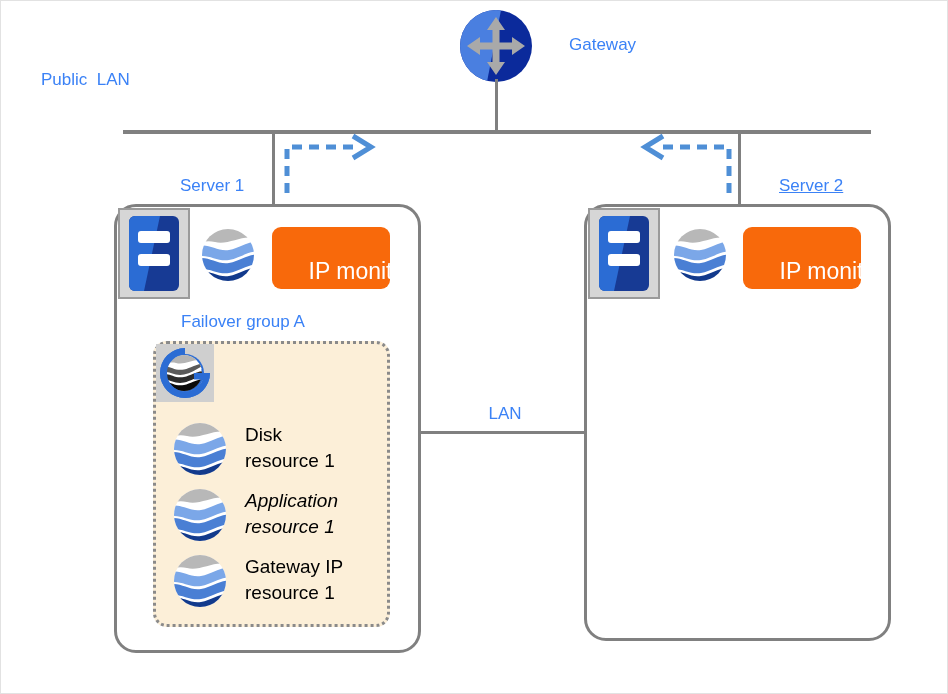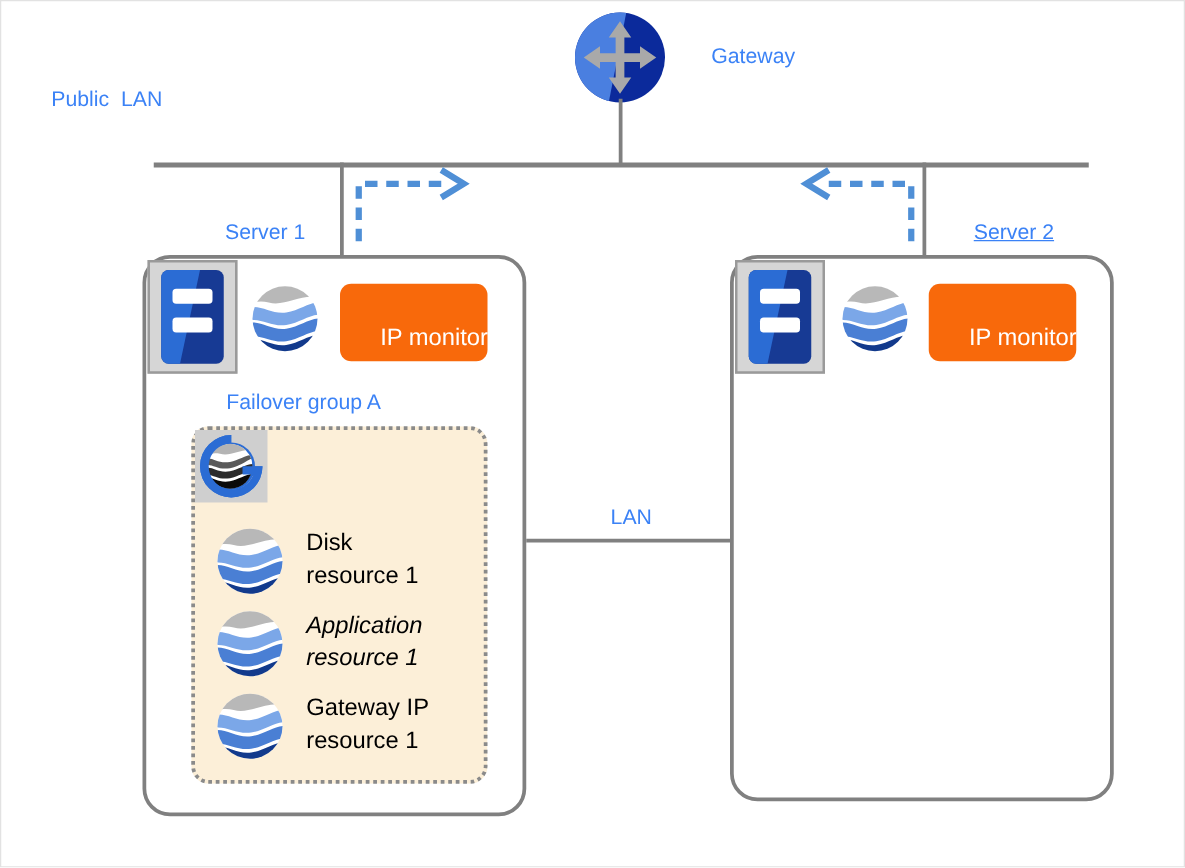"IP monitor" .badge { font-size: 19px -> 23px }
